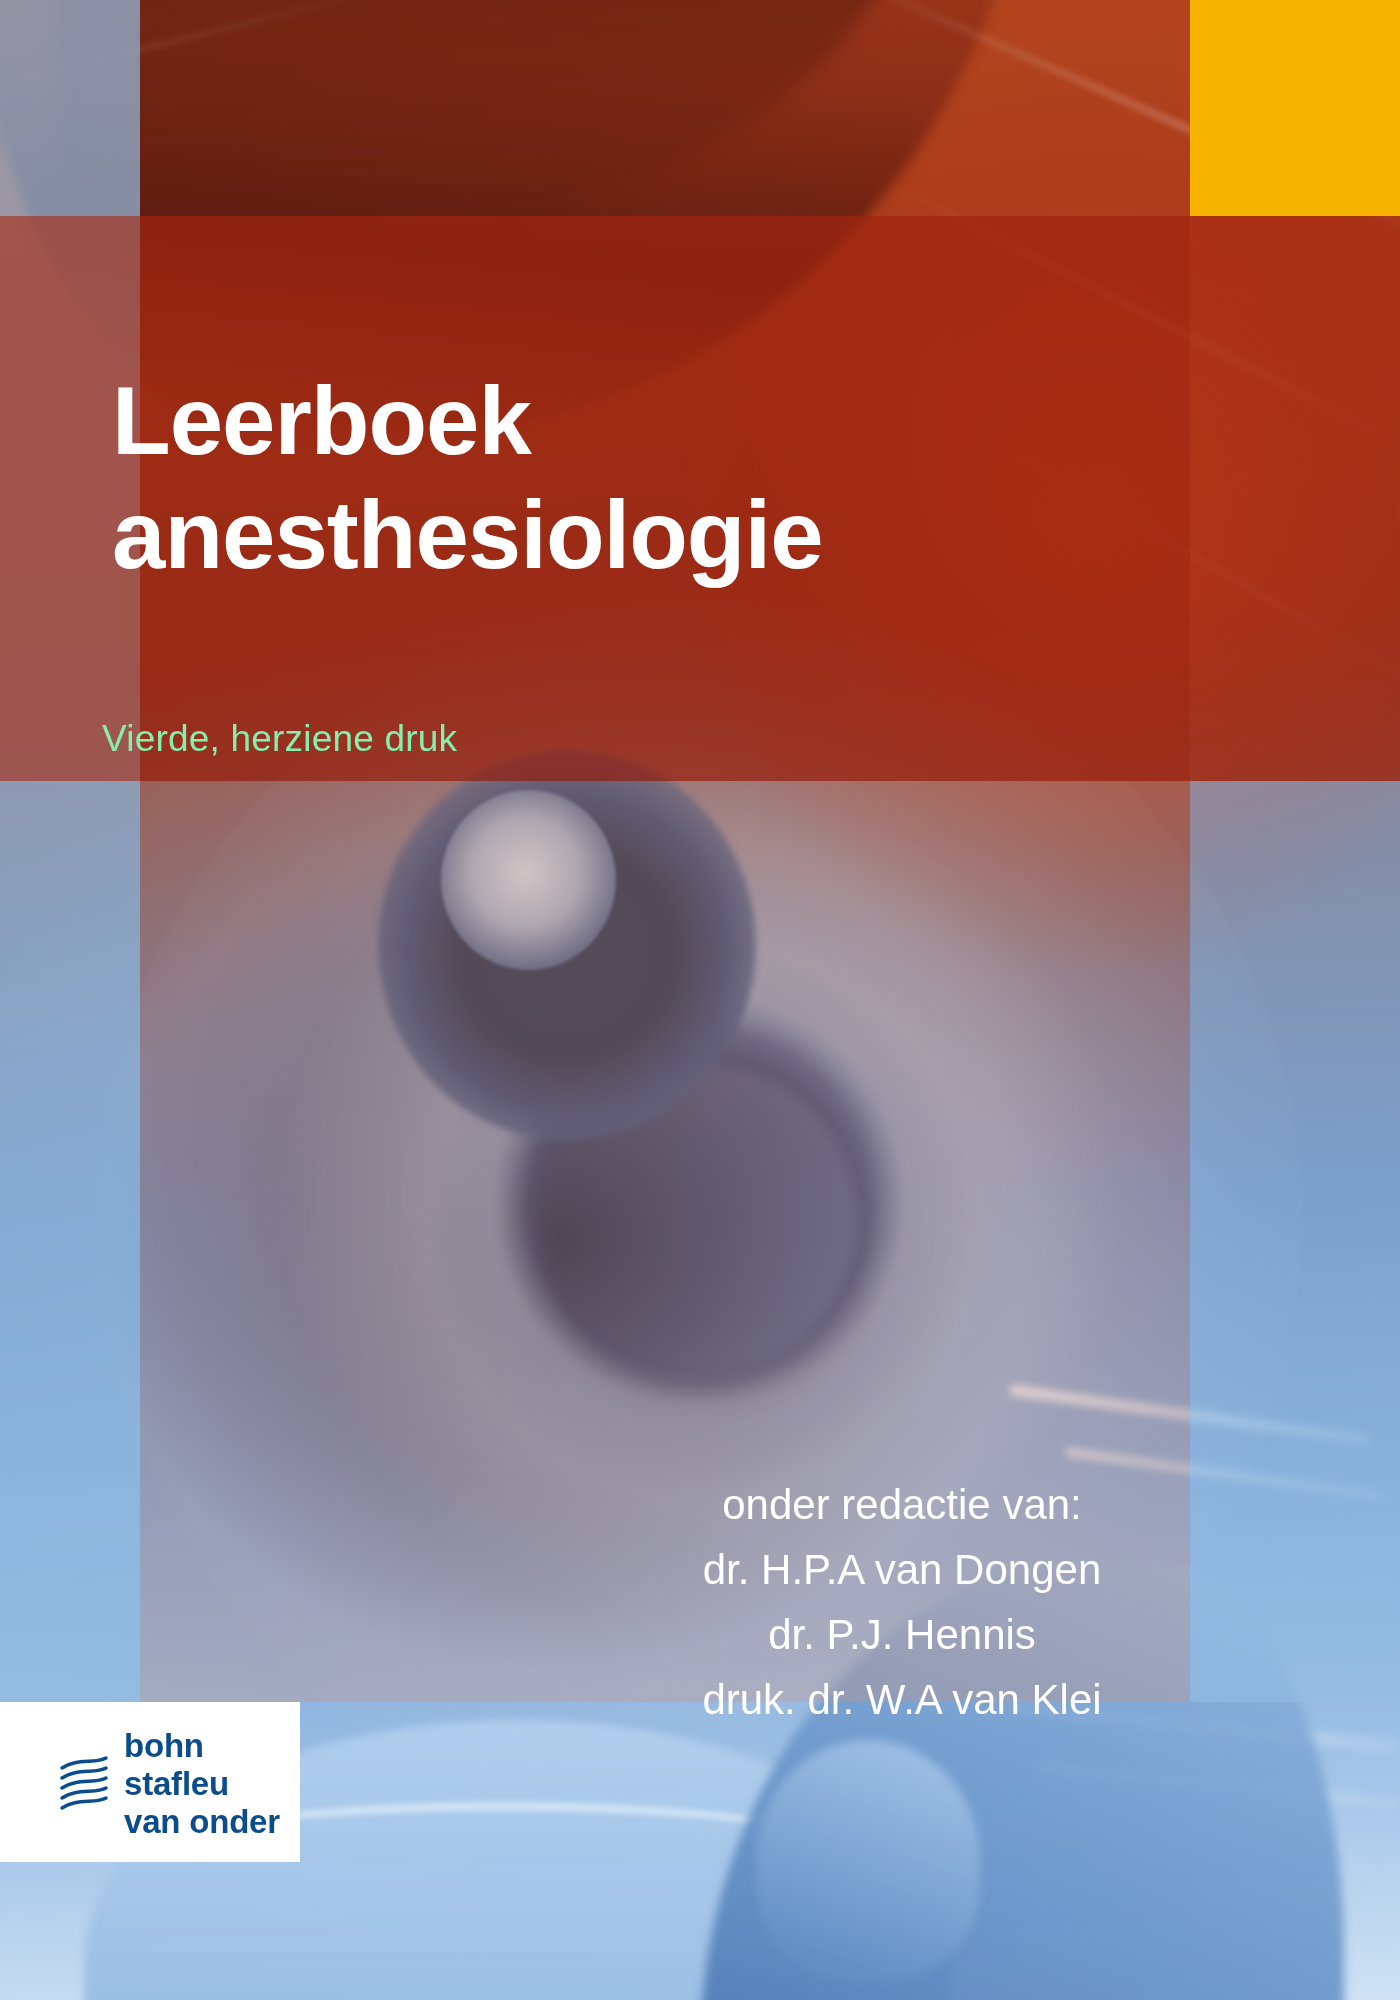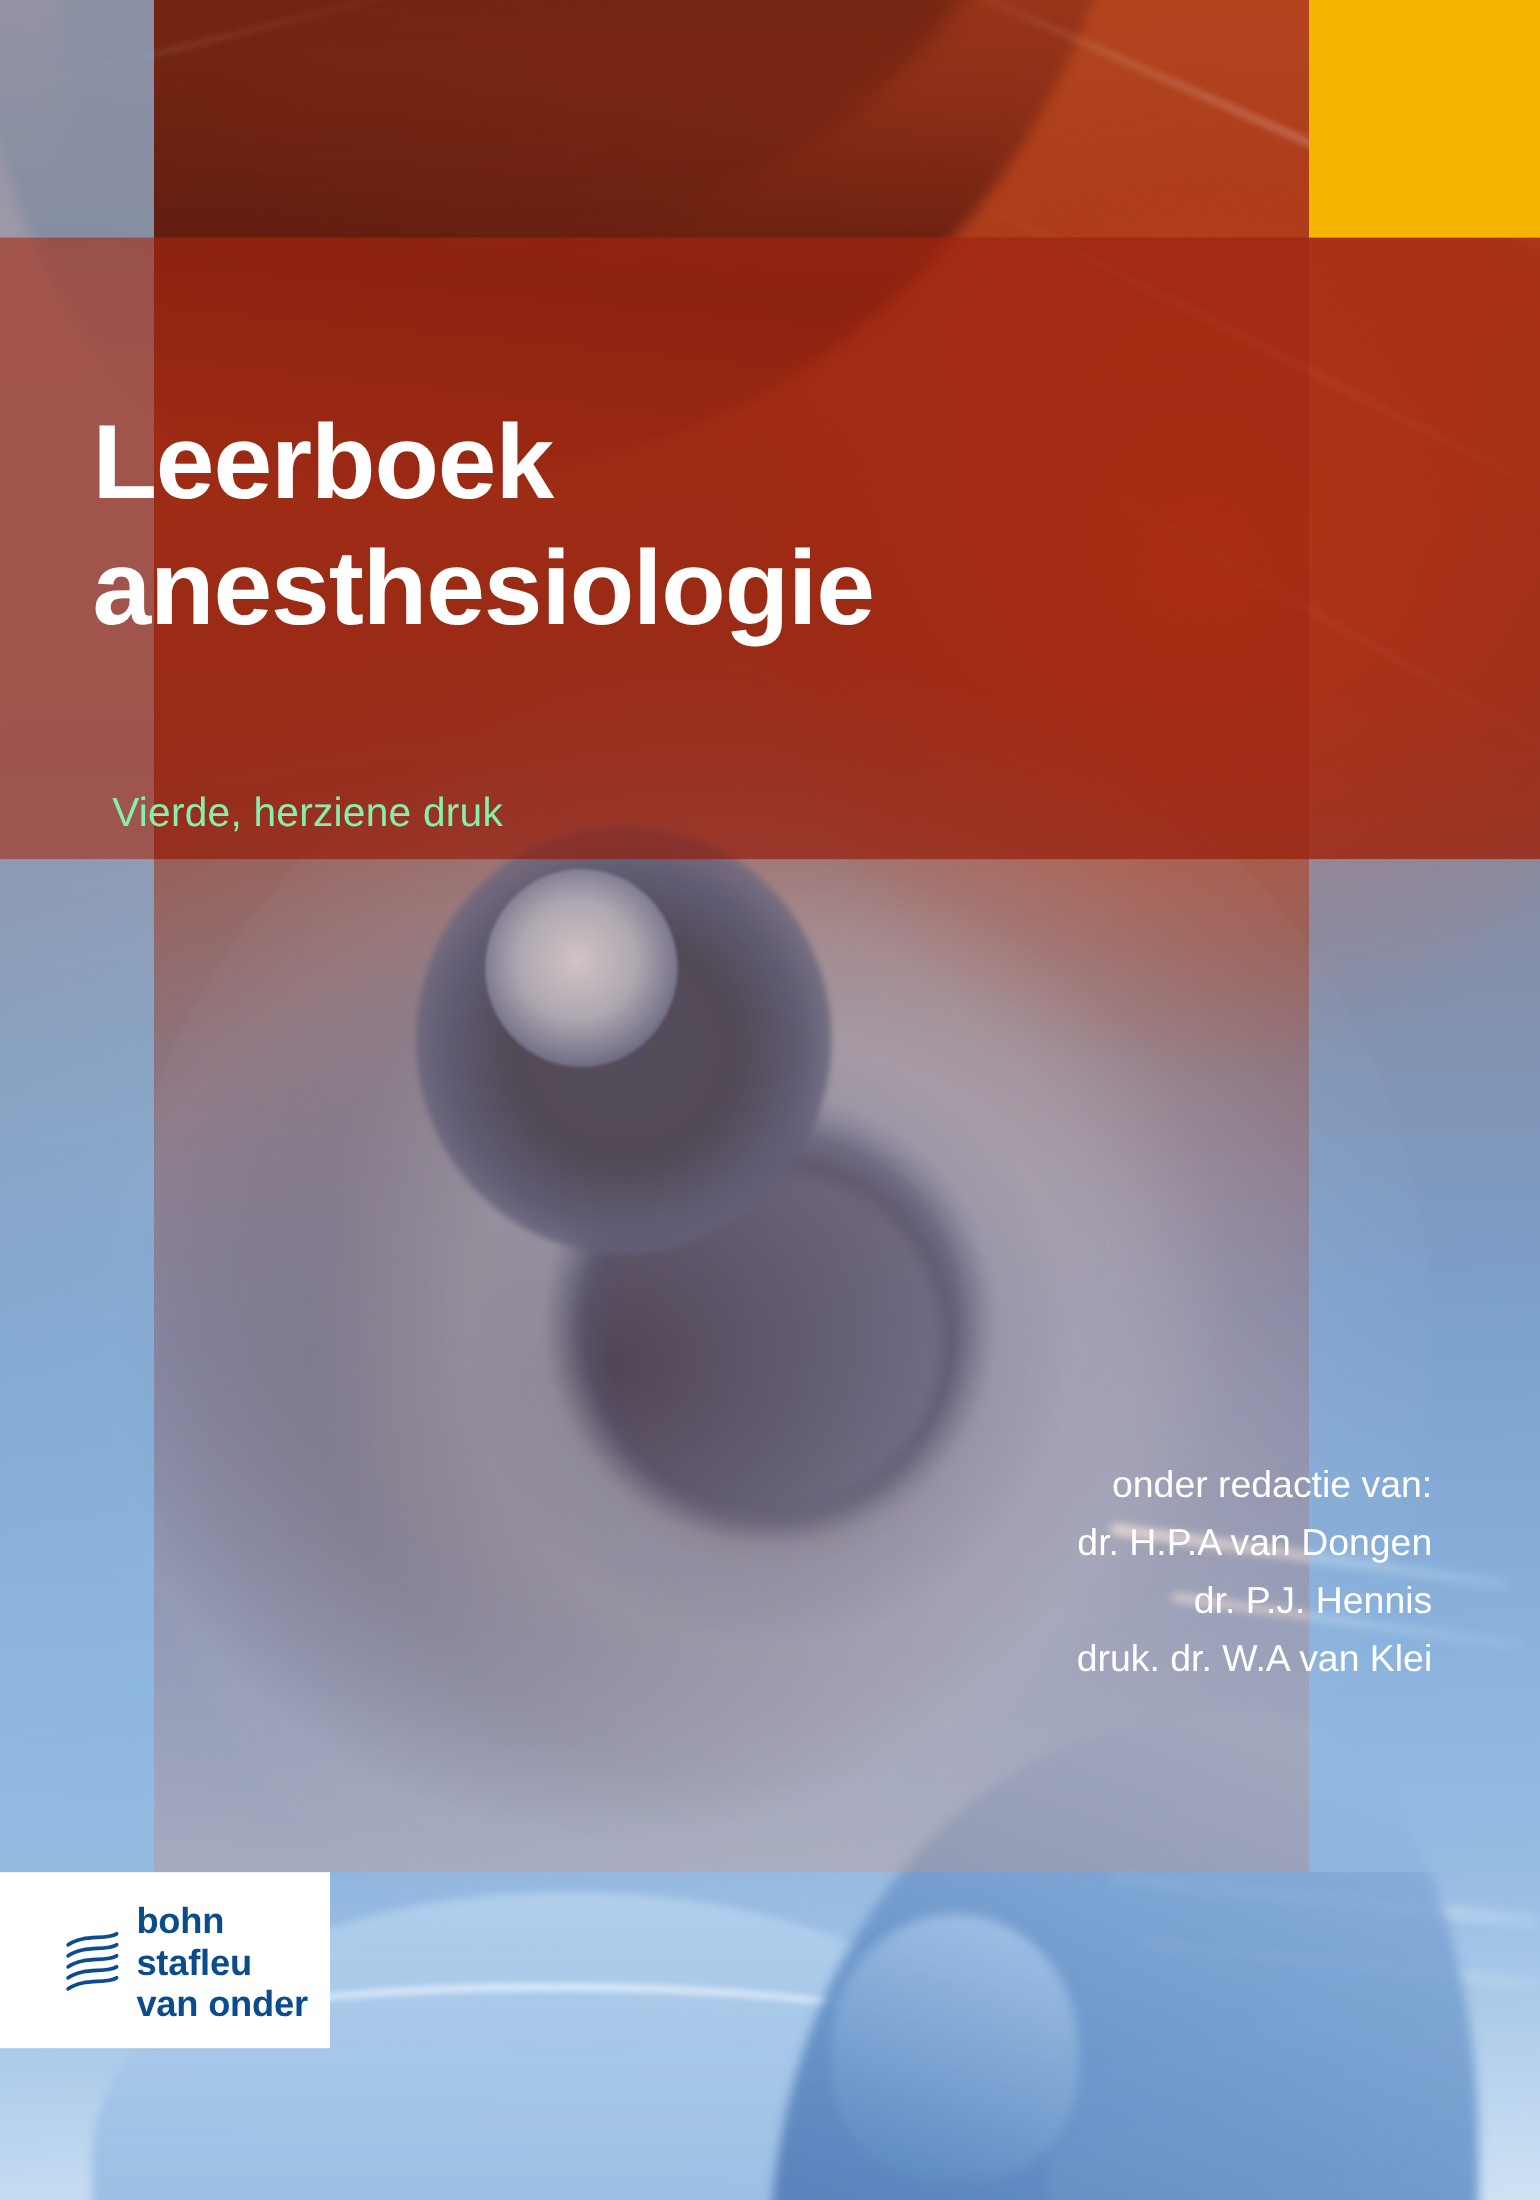"Leerboek" .title { left: 84px -> 112px }
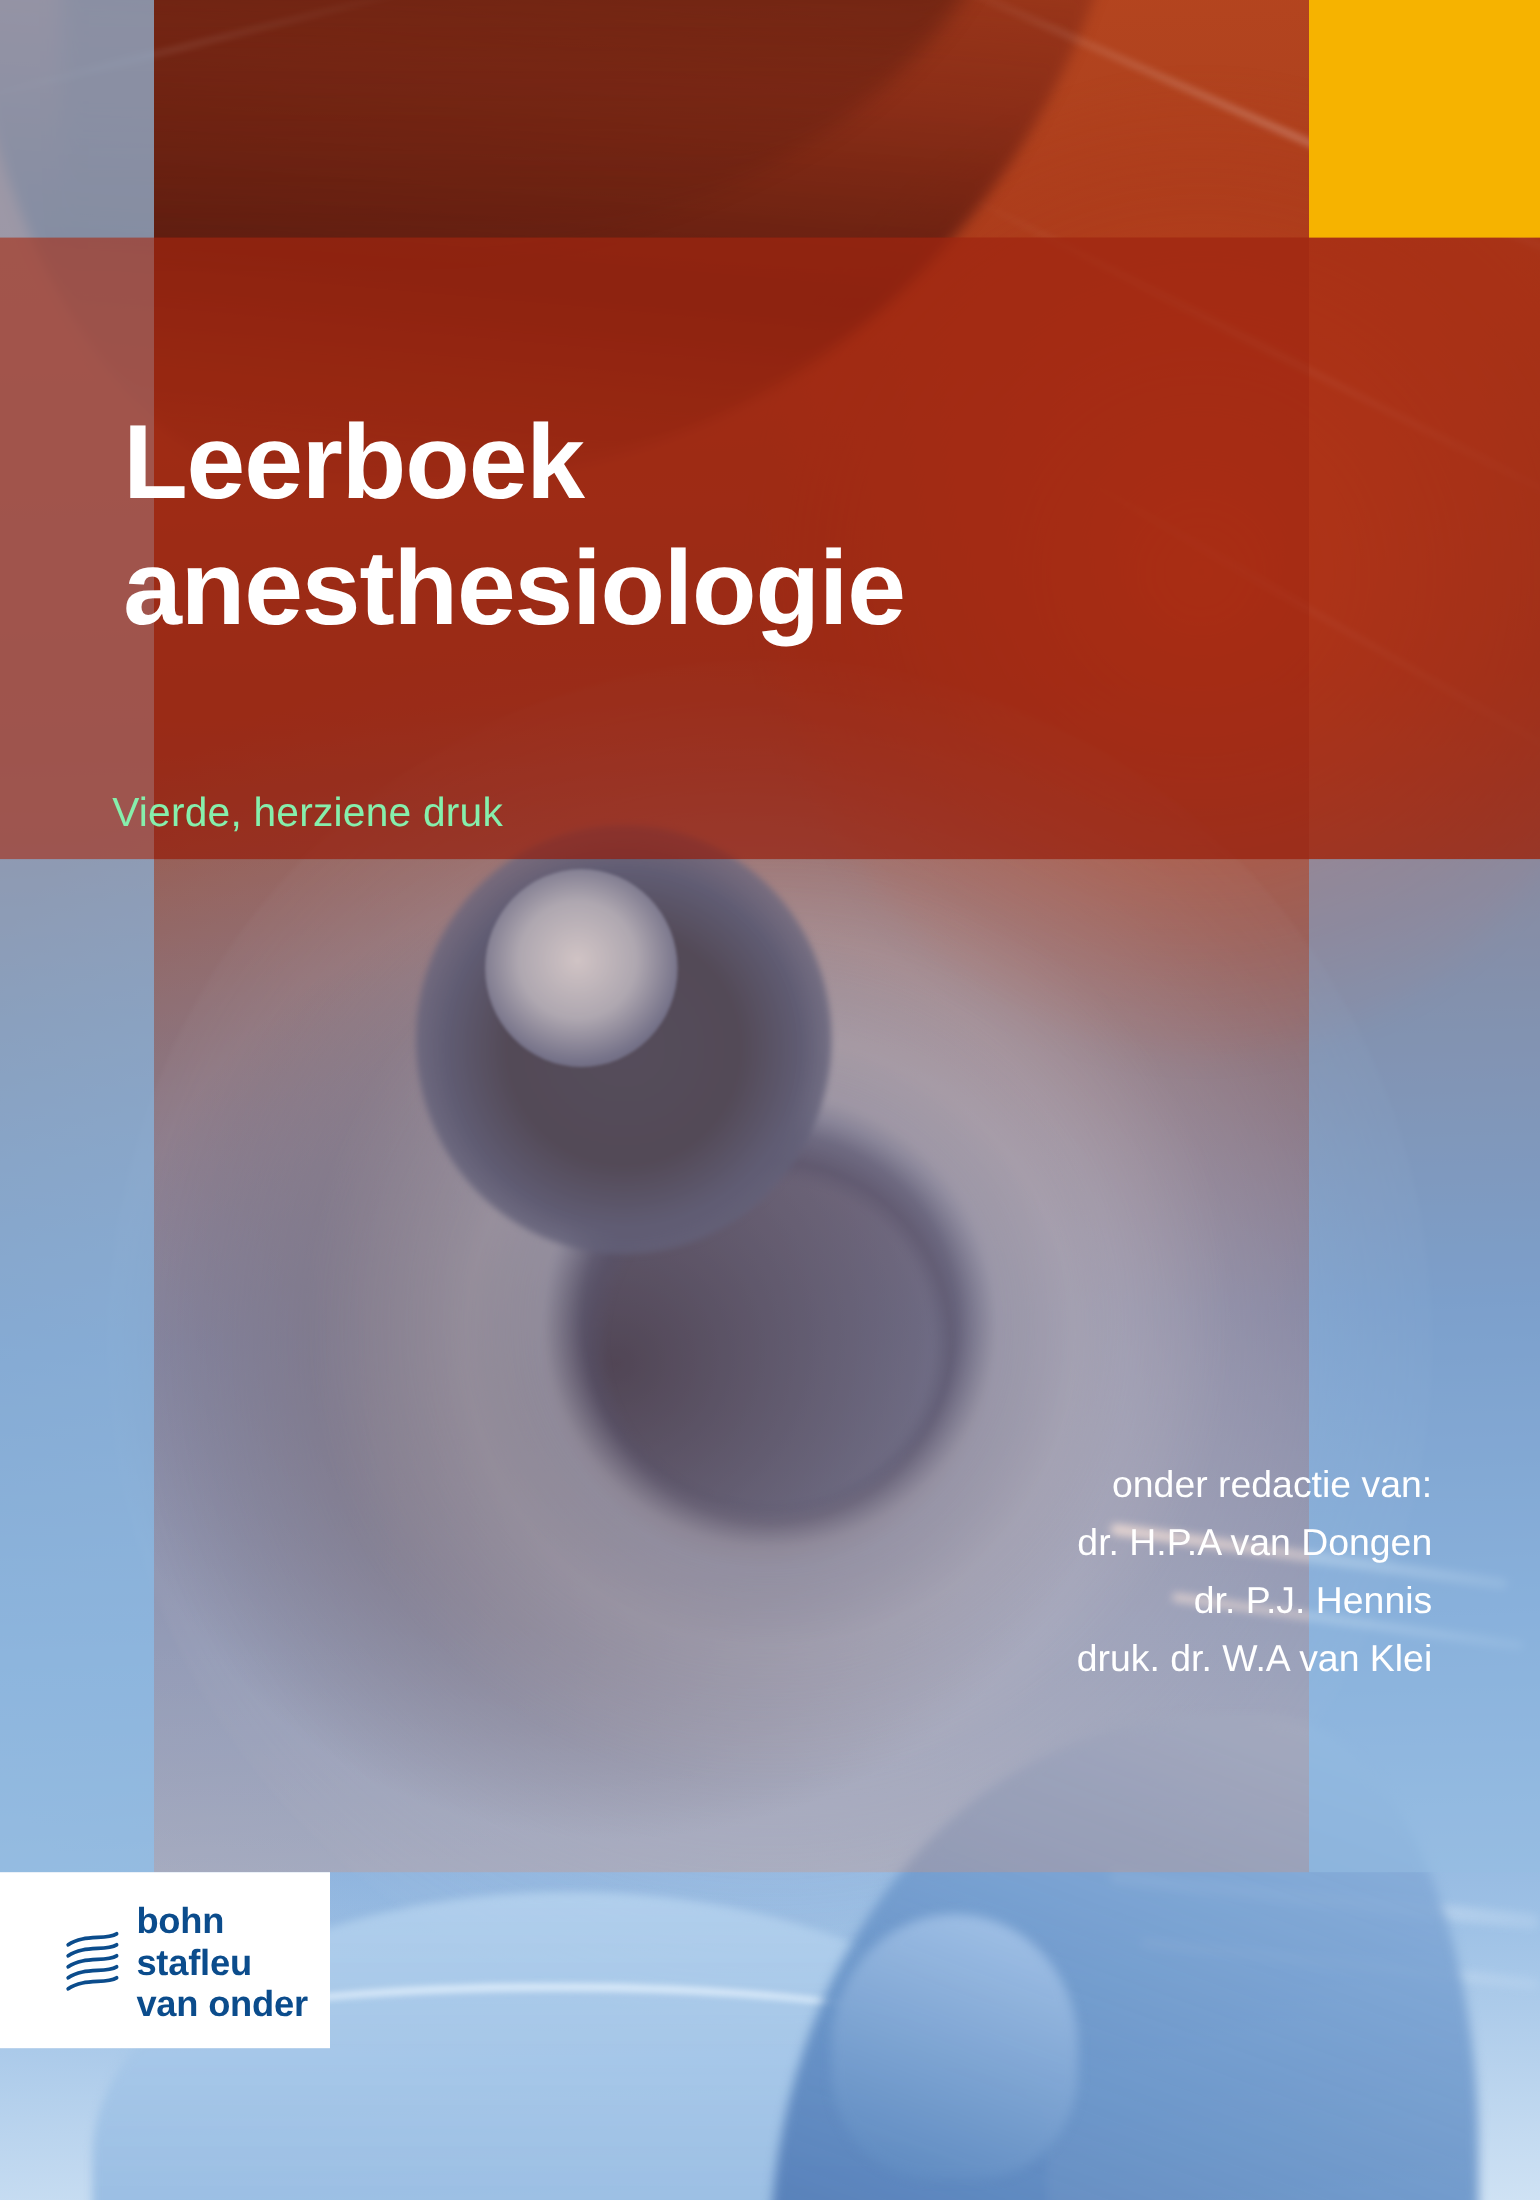"onder redactie van:" .editors { font-size: 34px -> 42px; text-align: right -> center; top: 1324px -> 1472px }
